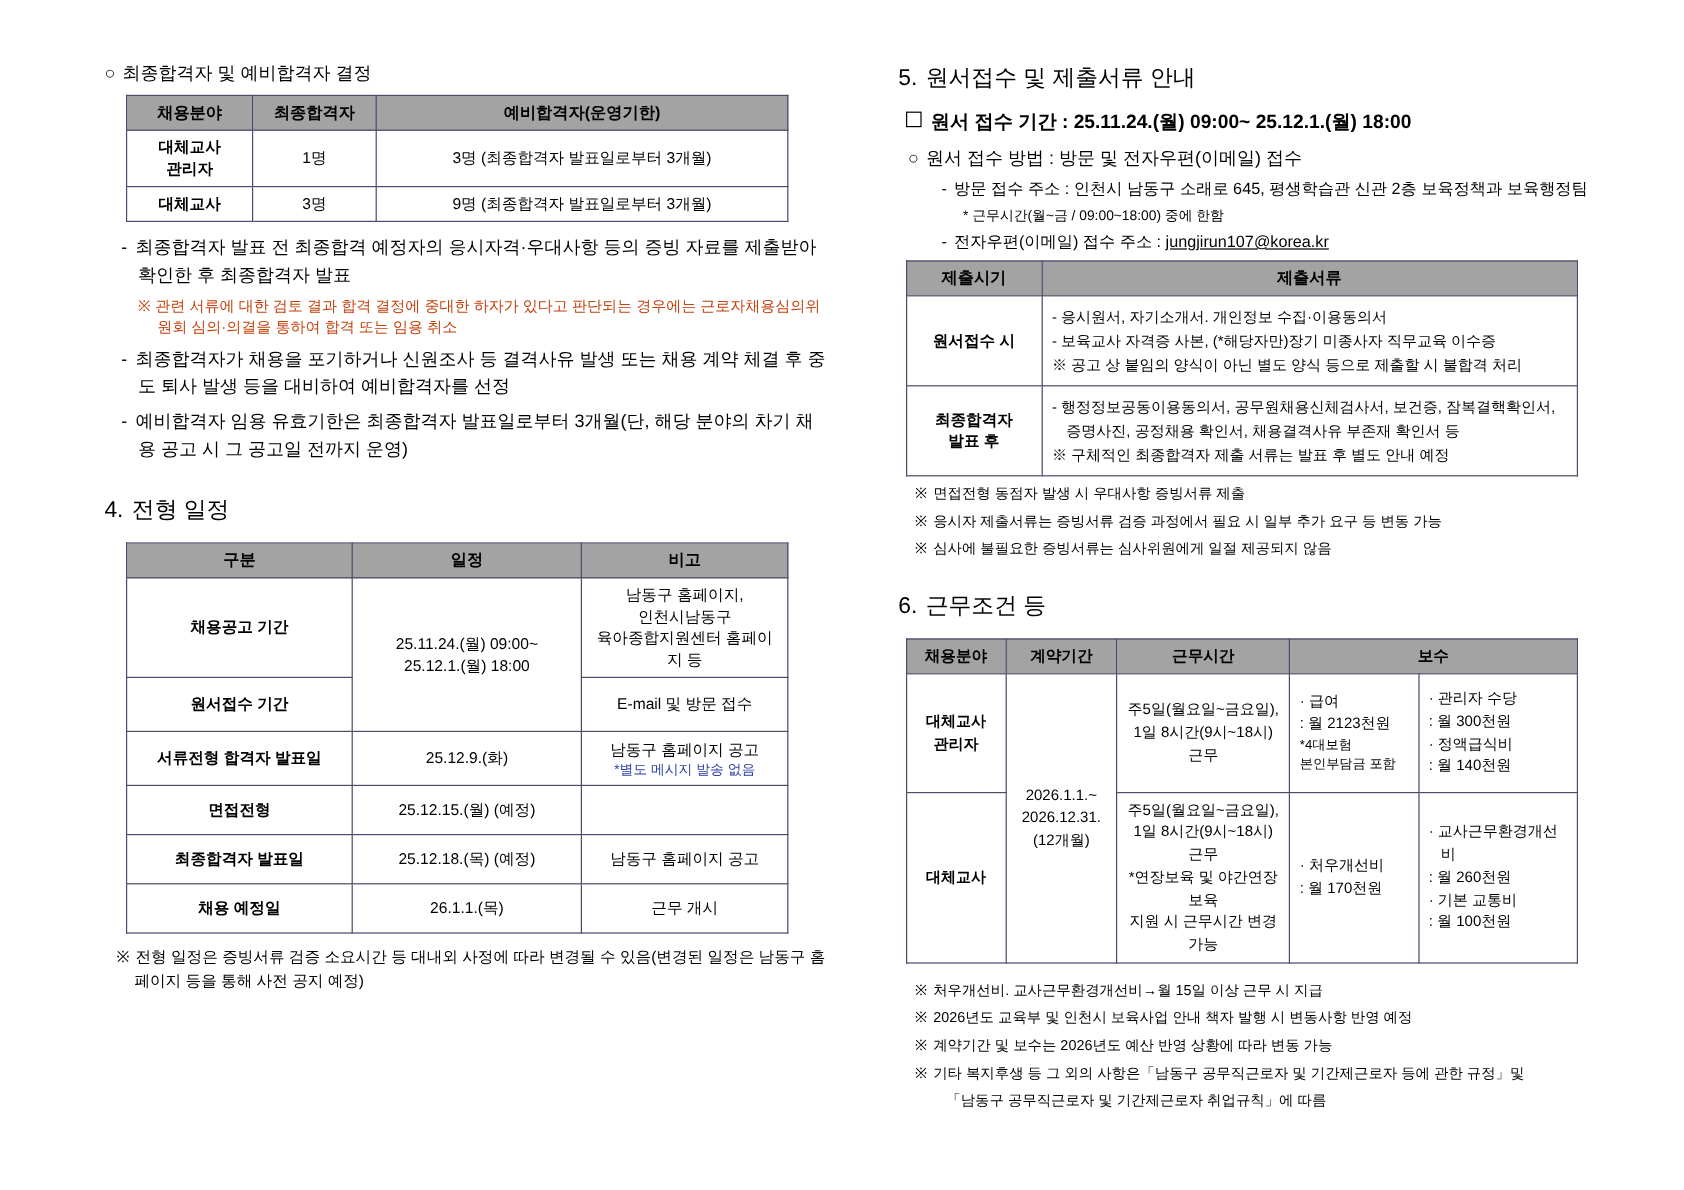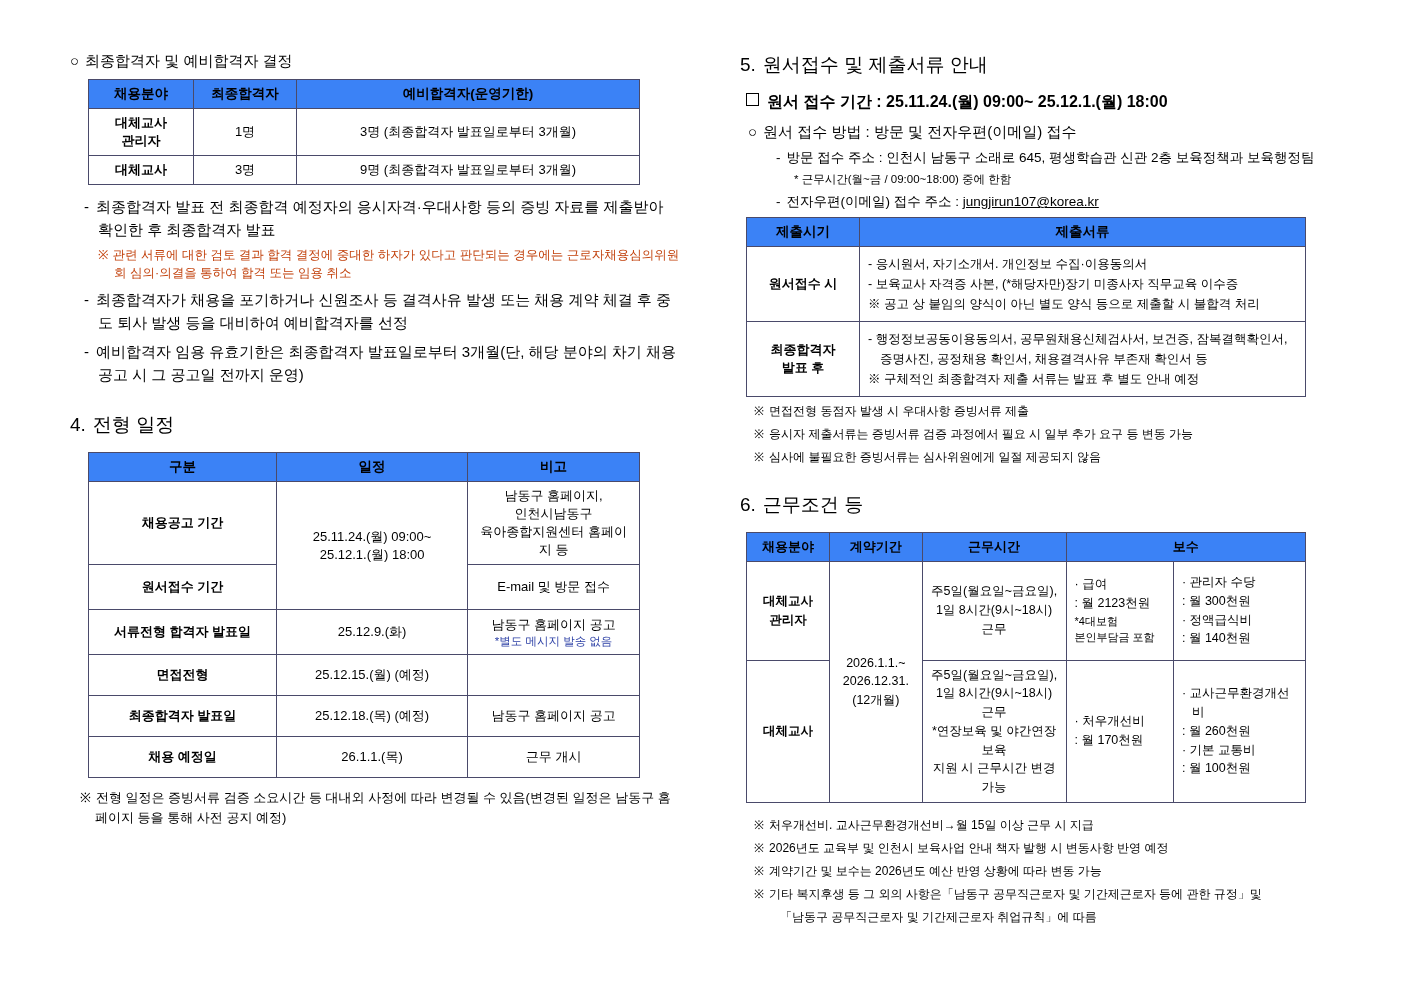"○ 최종합격자 및 예비합격자 결정" .col-left { margin-left: none -> 17px }
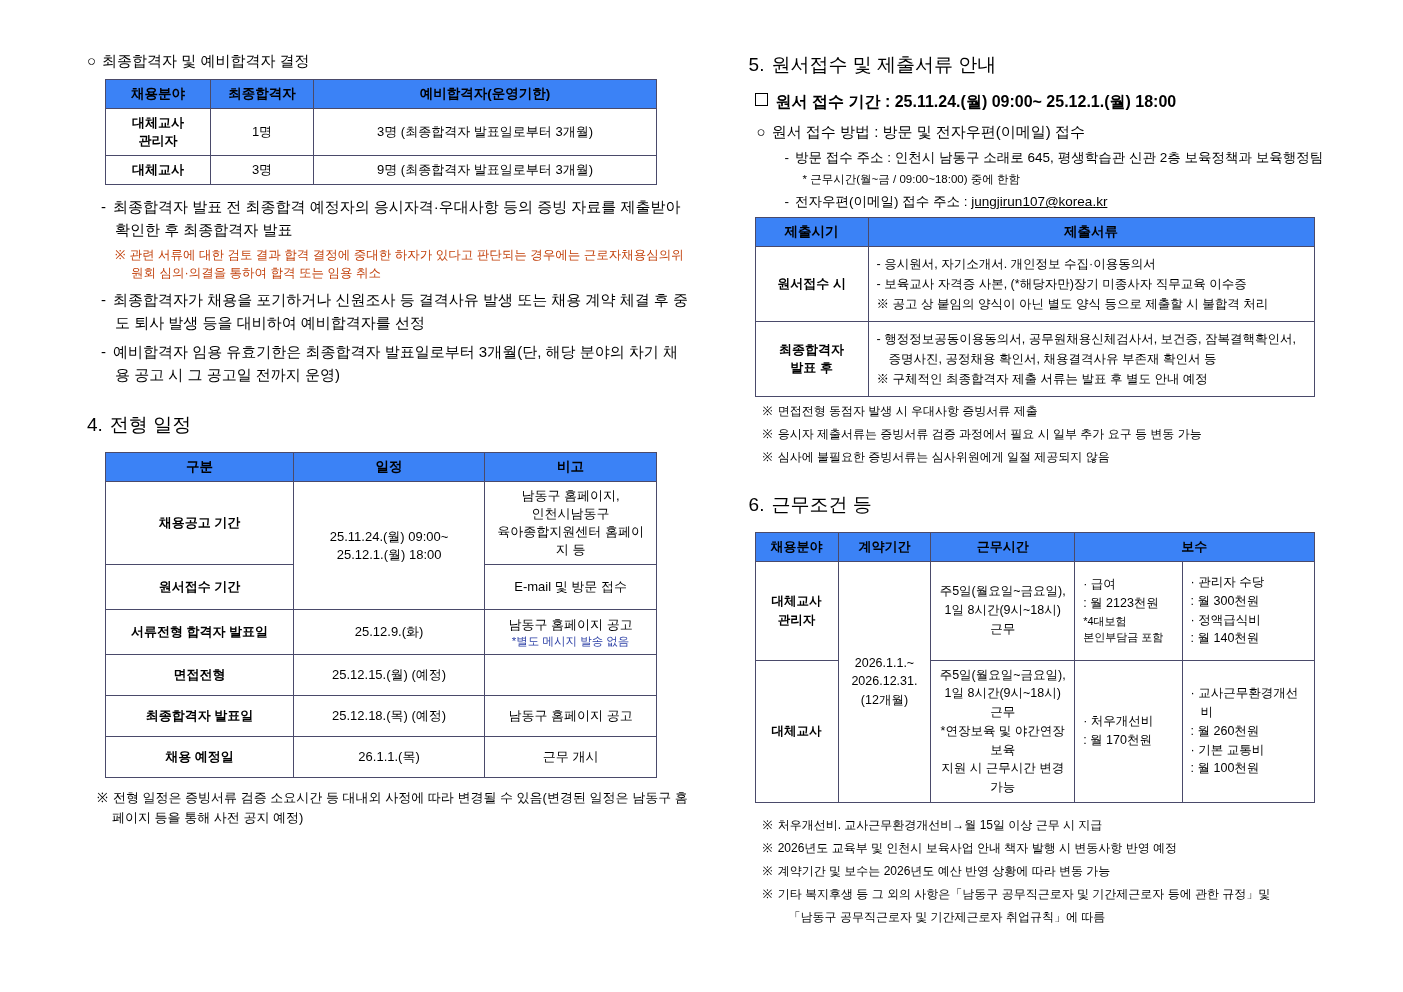"채용분야" table.bordered thead th { background: #3b82f6 -> #a3a3a3 }
